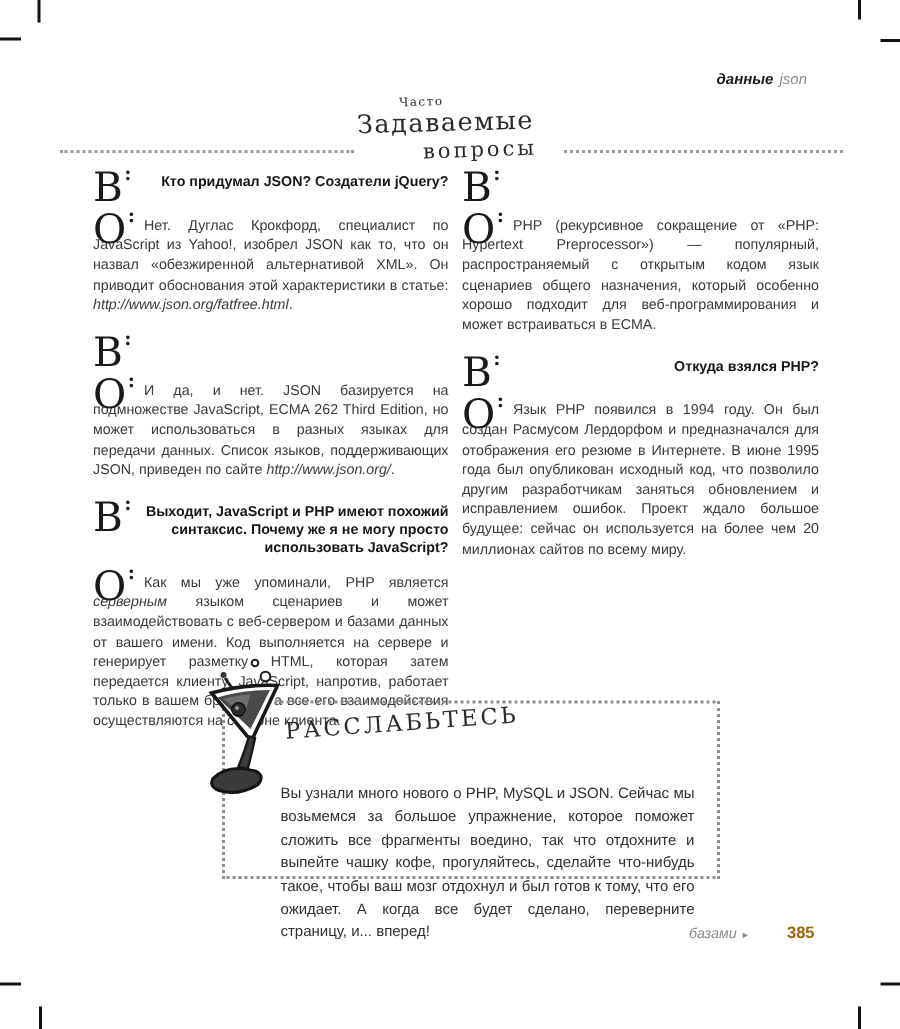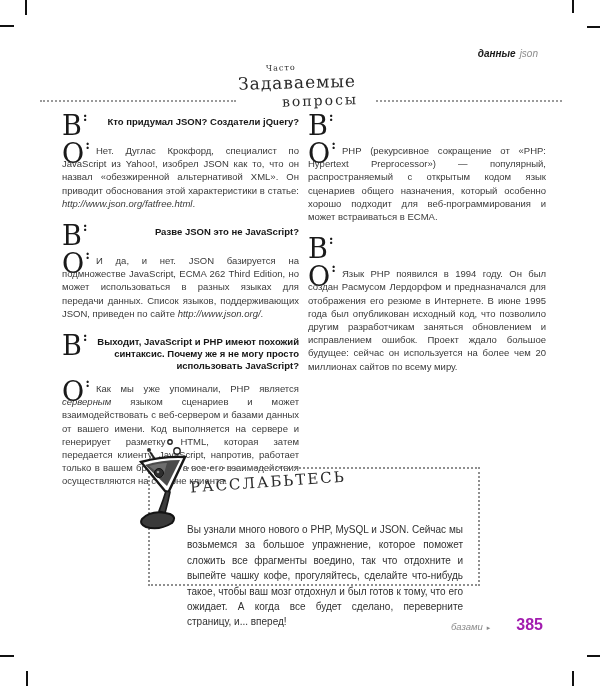"Разве JSON это не JavaScript?" p.q-text { html: <p><span>Разве JSON это не JavaScript?</span></p> -> none }
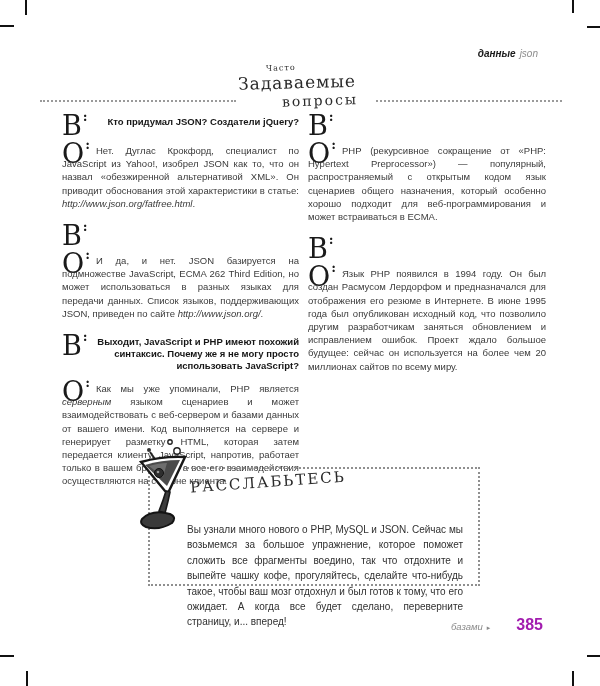"Откуда взялся PHP?" p.q-text { html: none -> <p><span>Откуда взялся PHP?</span></p> }
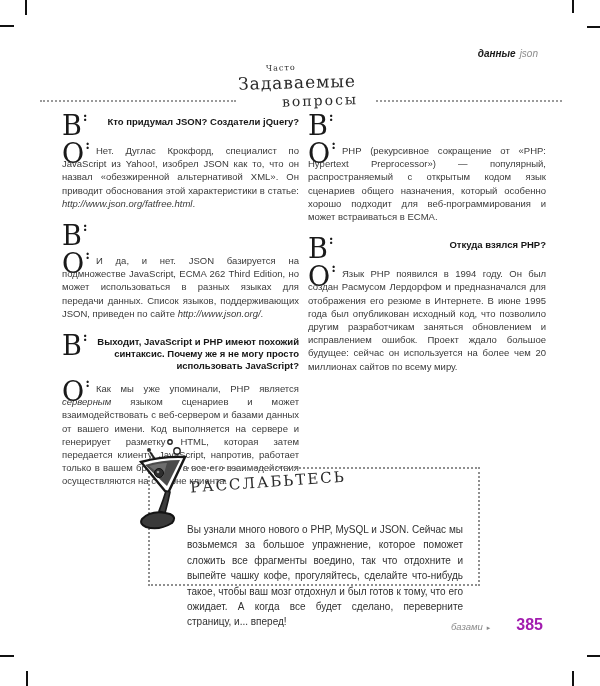"385" .footer .pagenum { color: #a21caf -> #a16207; font-size: 16px -> 11px }
